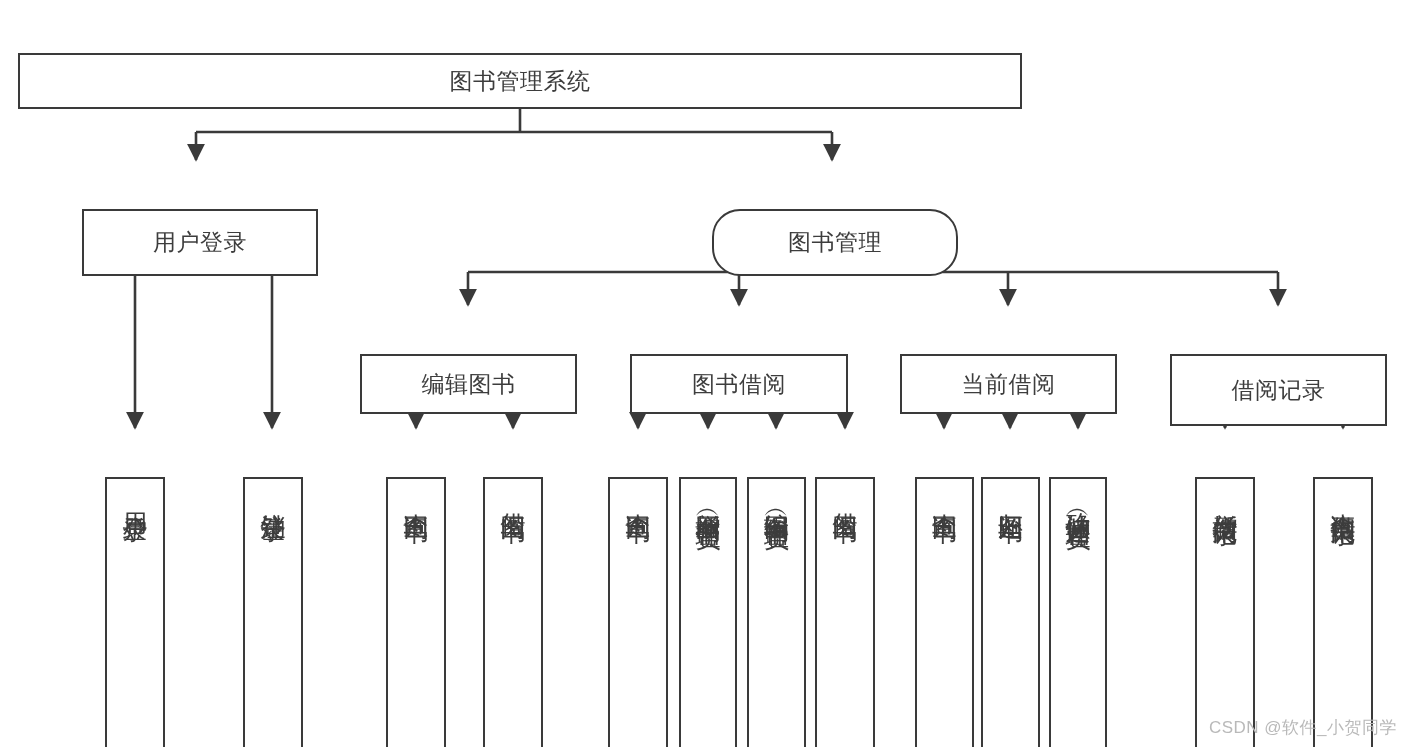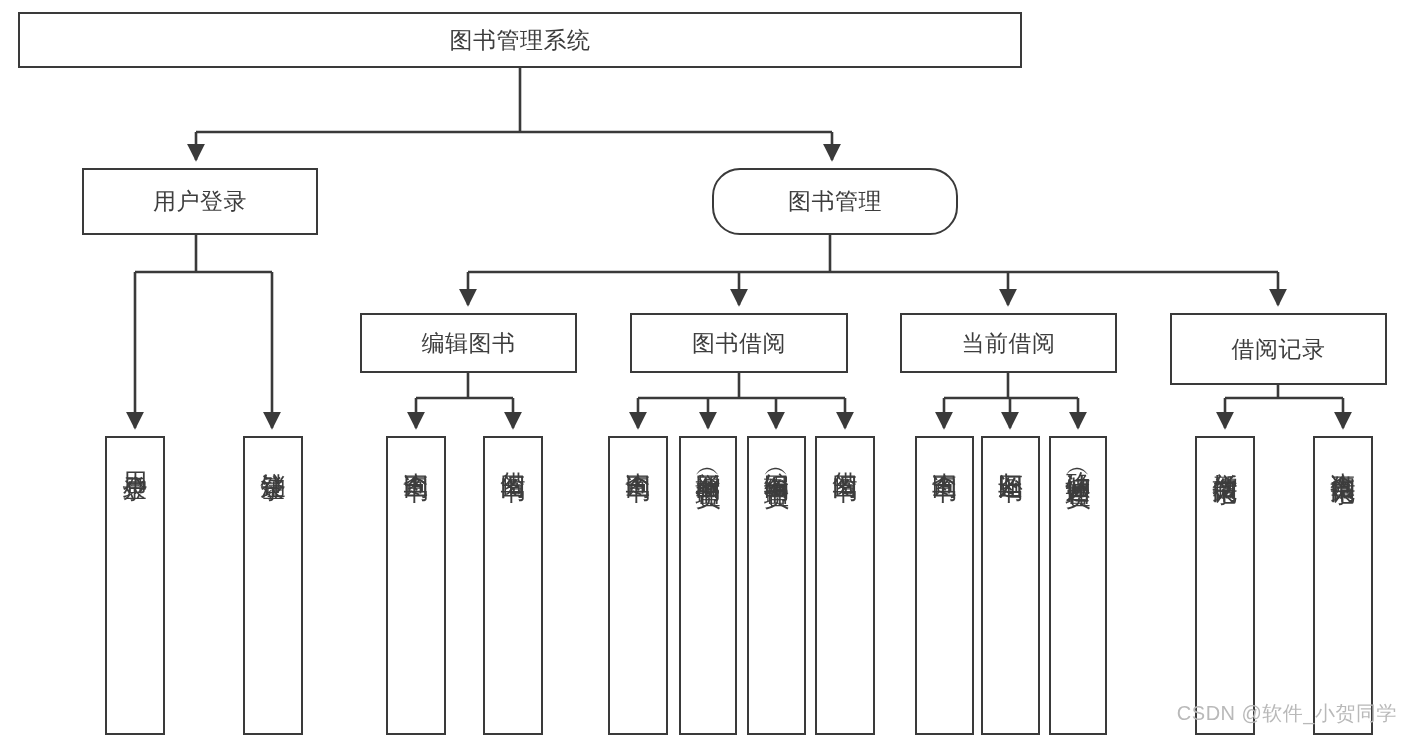"图书管理系统" .node { margin-top: none -> 41px }
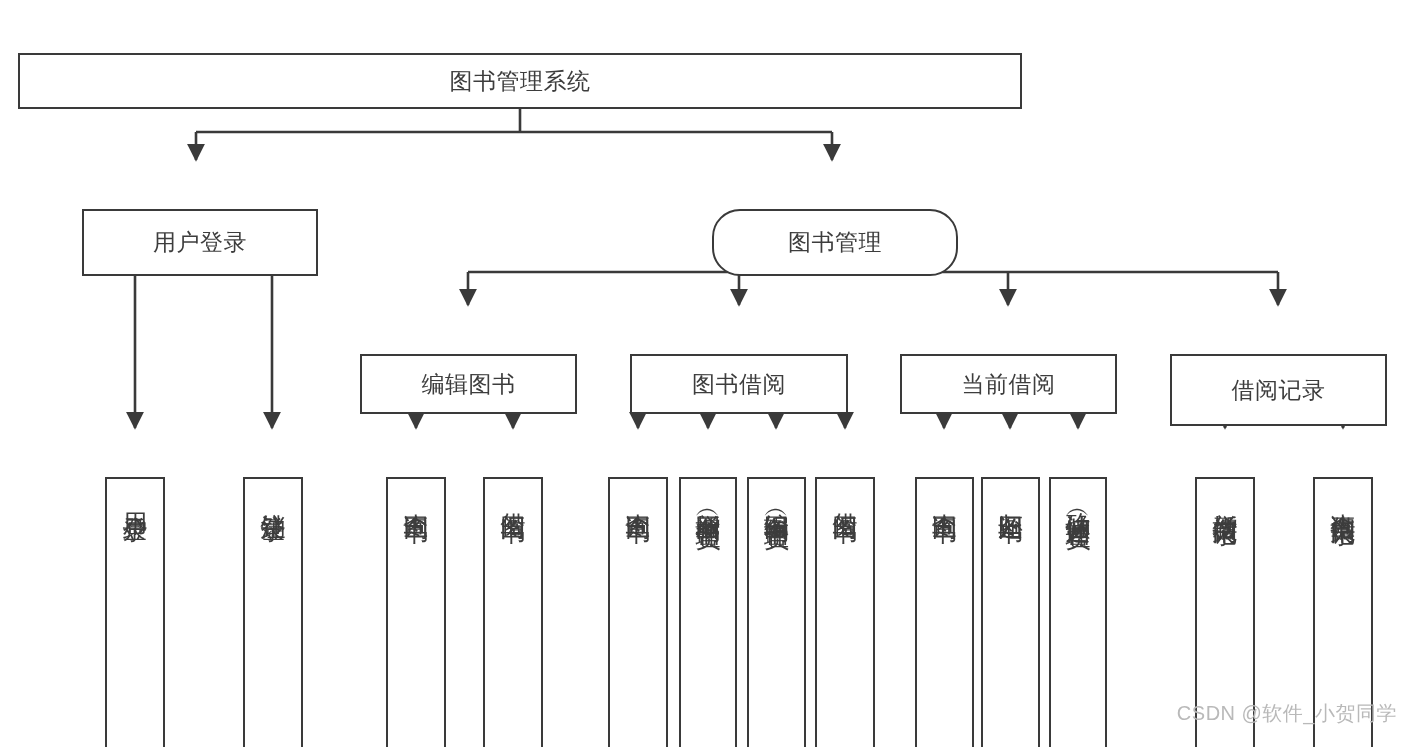"CSDN @软件_小贺同学" .watermark { bottom: 20px -> 8px; font-size: 20px -> 17px }
